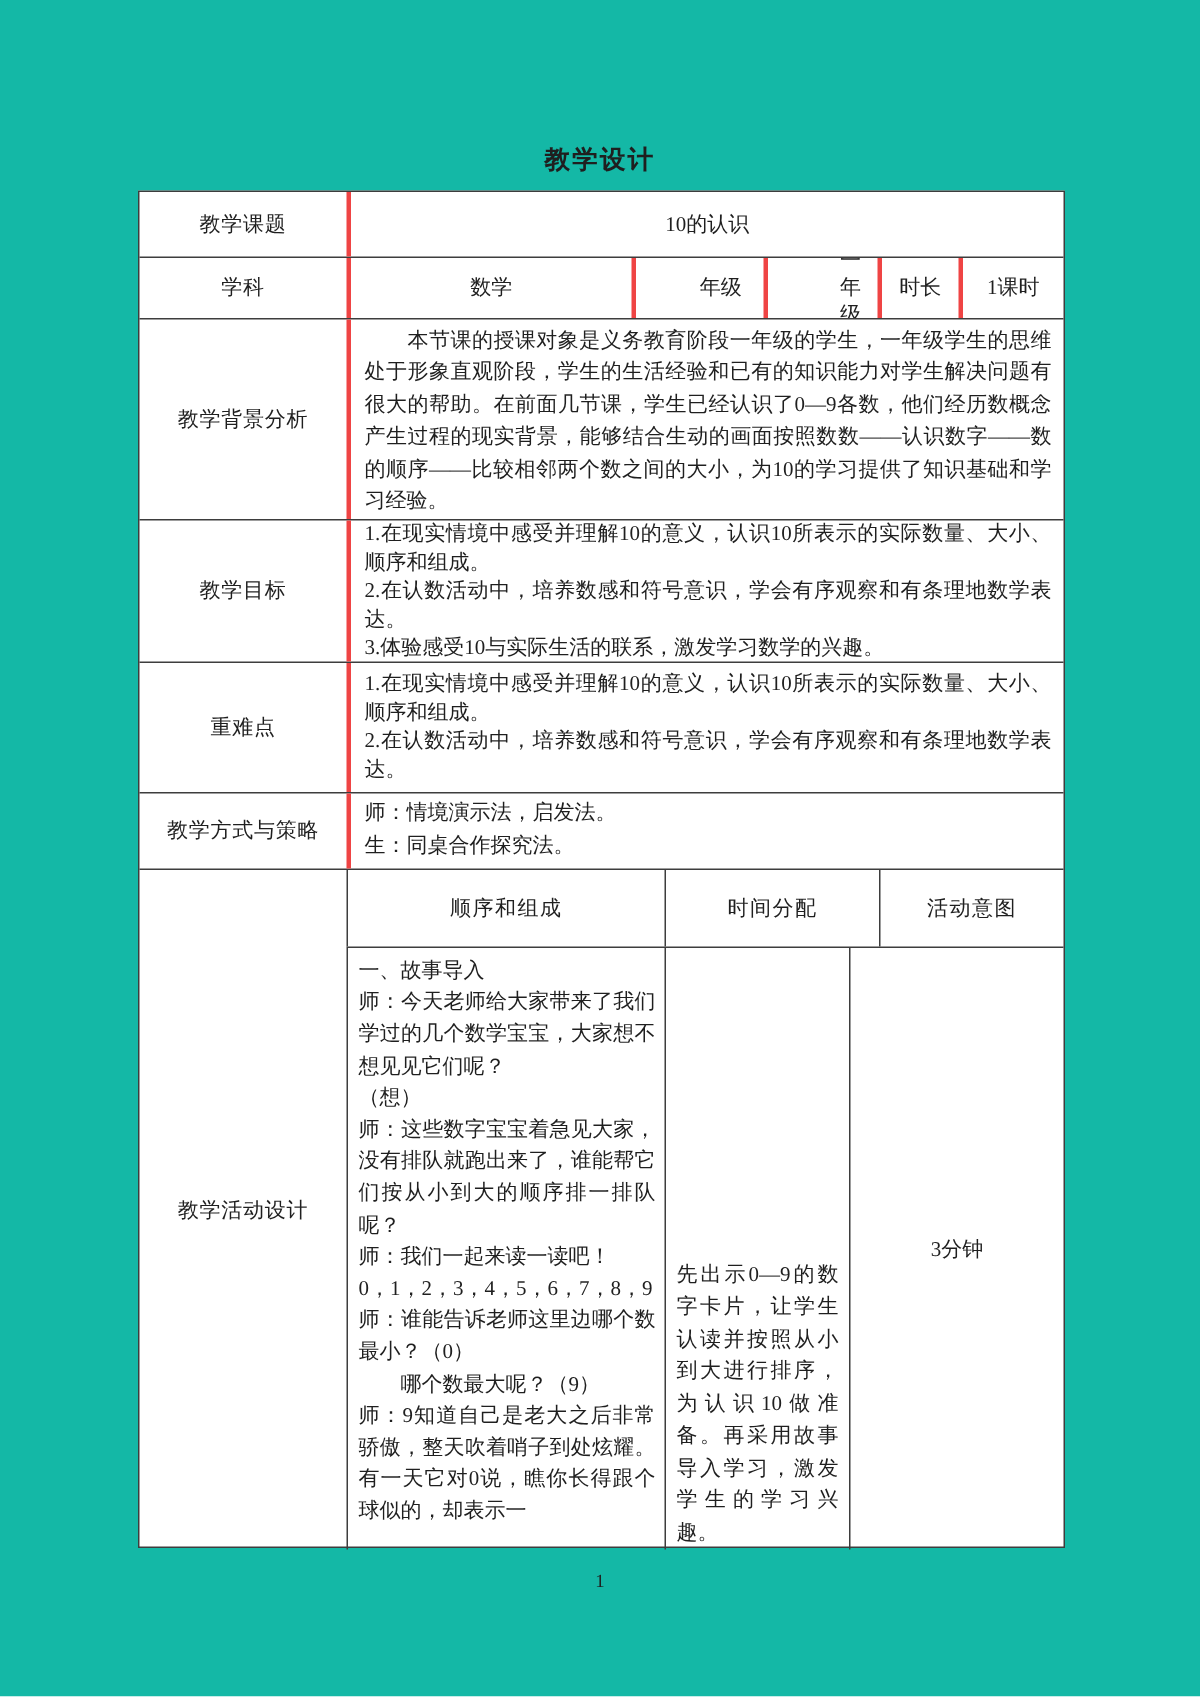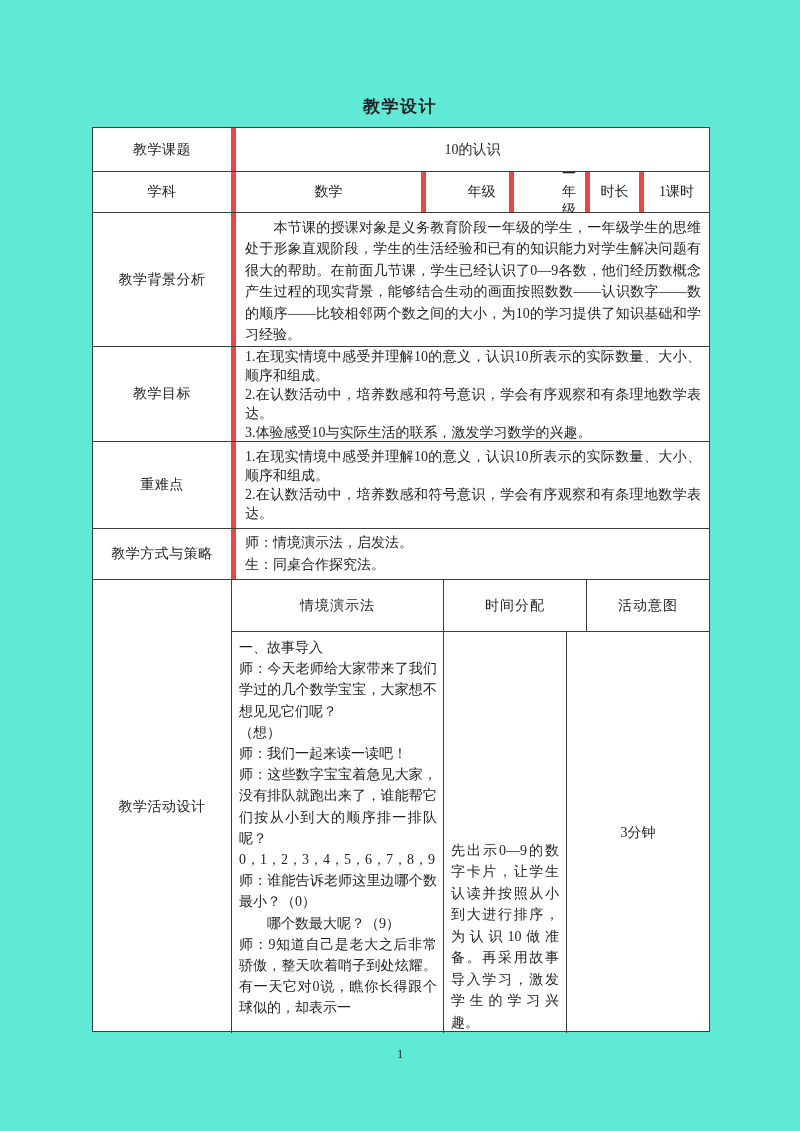"教学设计" .page { background: #5eead4 -> #14b8a6 }
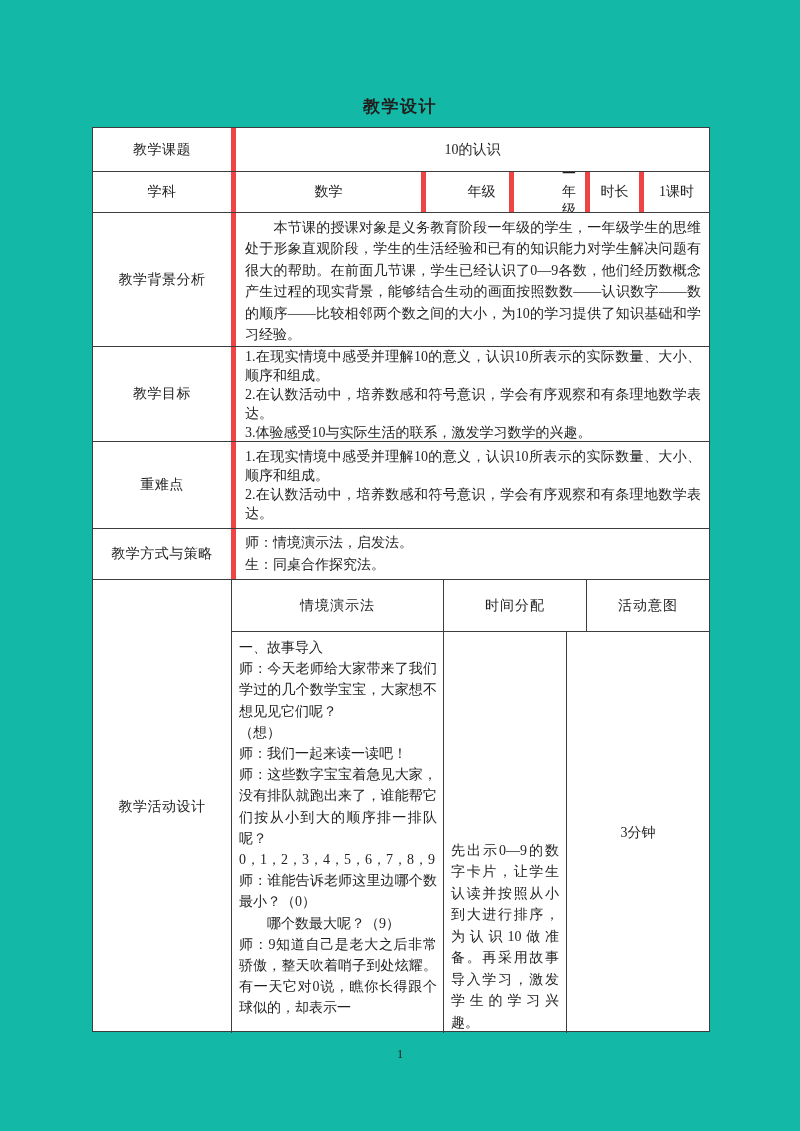"10的认识" .cell { border-left: 5px solid #ef4444 -> 3px solid #ef4444 }
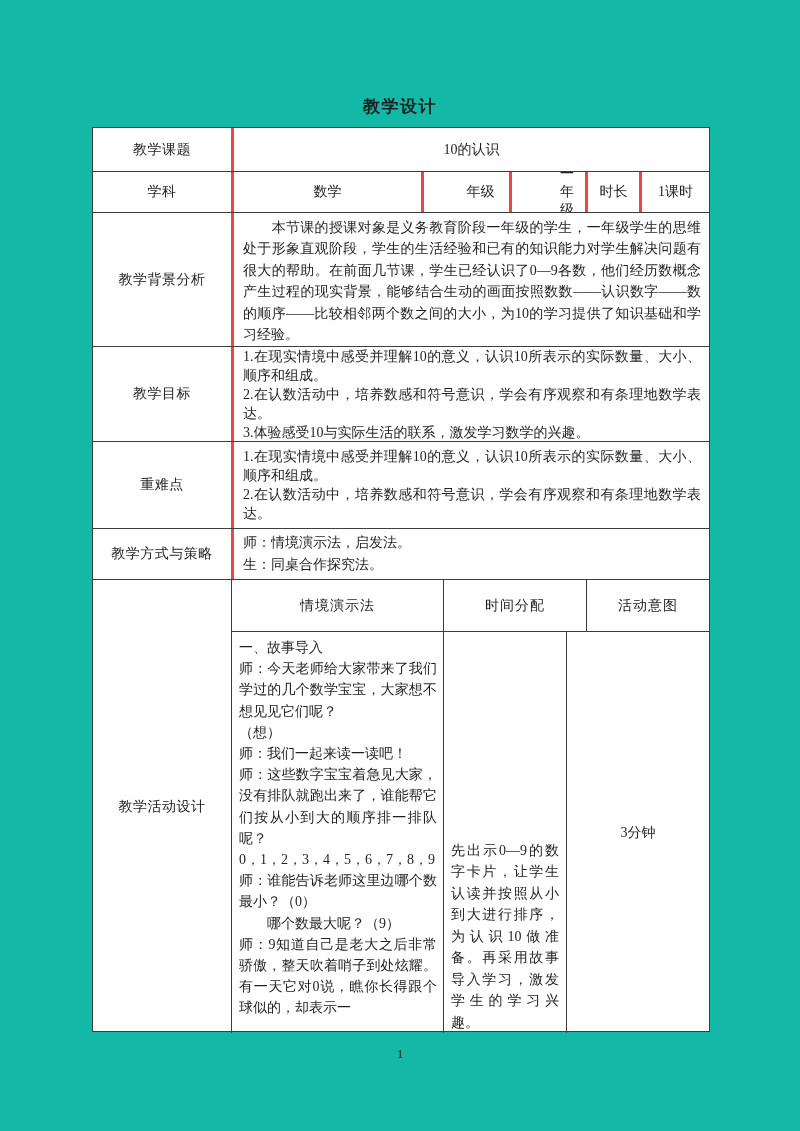"情境演示法" div.act-cell { text: 情境演示法 -> 顺序和组成 }
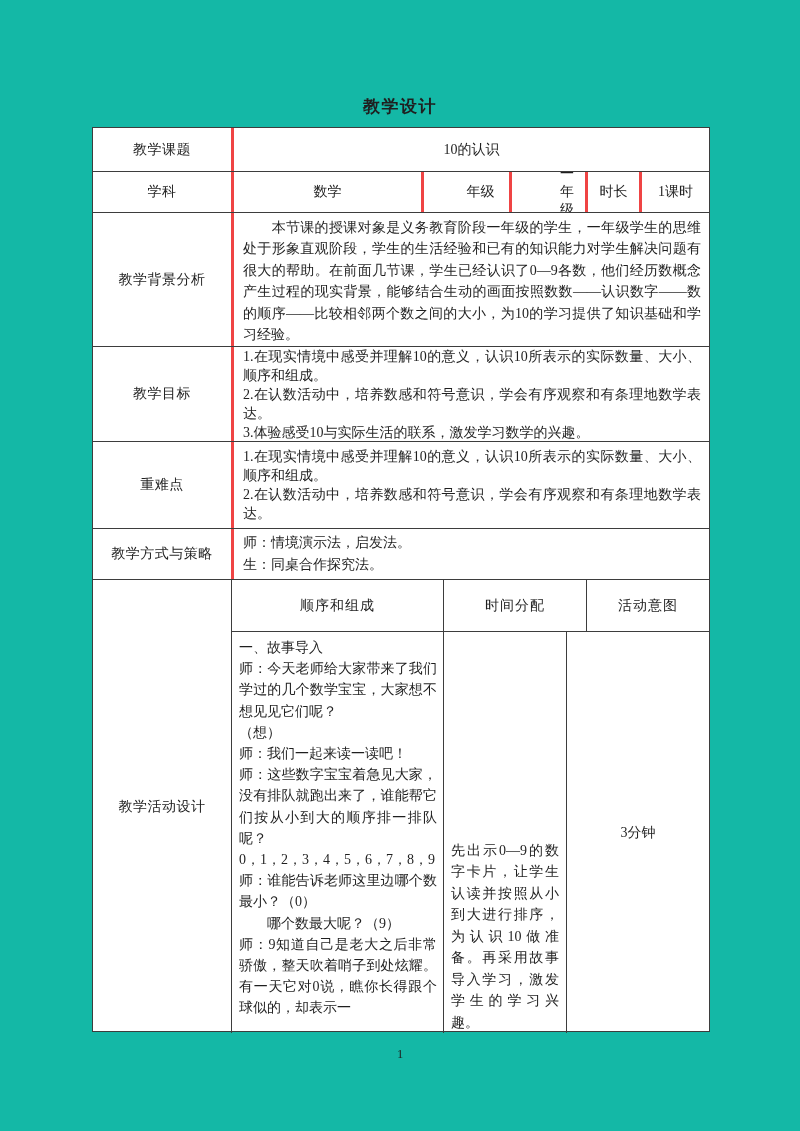"师：我们一起来读一读吧！" div.act-line { order: before "师：这些数字宝宝着急见大家，没有排队就跑出来了，谁能帮它们按从小到大的顺序排一排" -> after "师：这些数字宝宝着急见大家，没有排队就跑出来了，谁能帮它们按从小到大的顺序排一排" }
